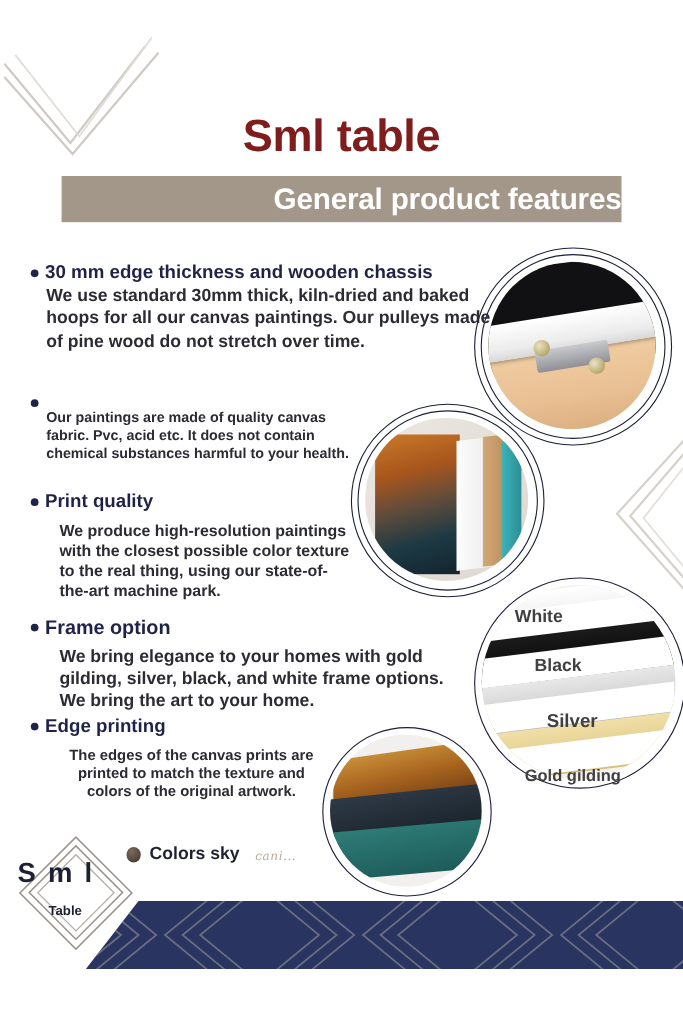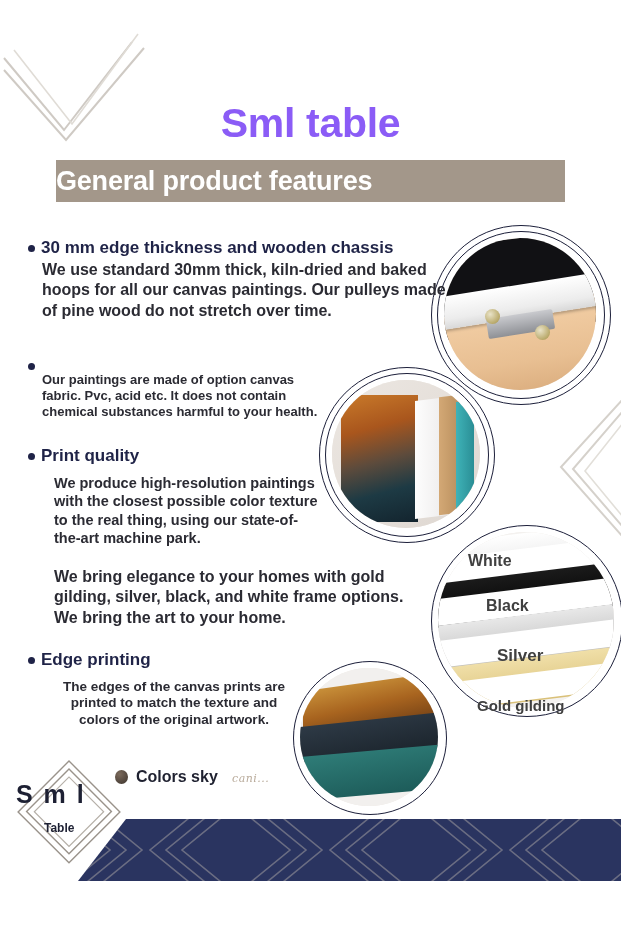"Sml table" .title { color: #8b5cf6 -> #7f1d1d }
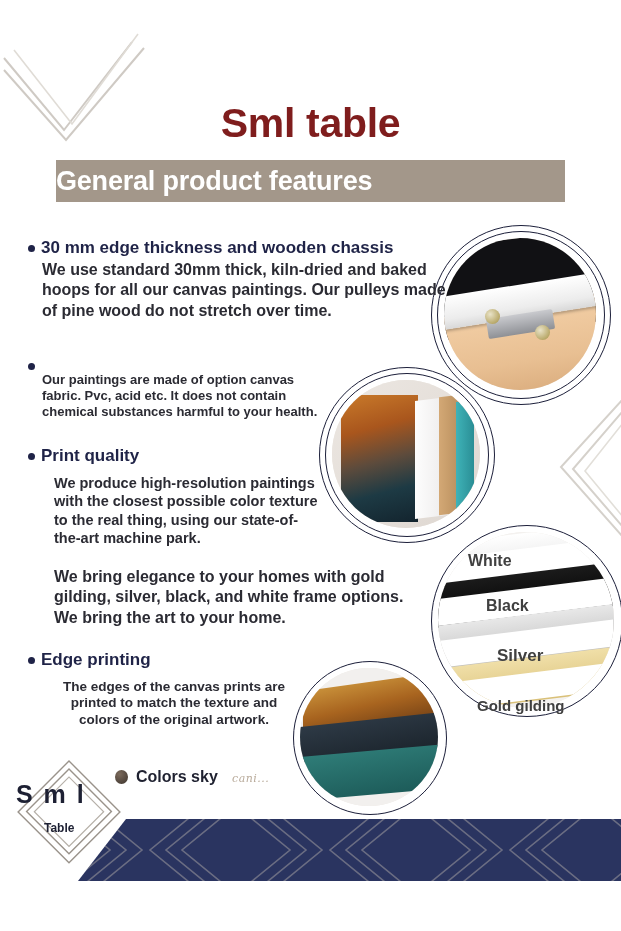"General product features" .subtitle-bar .subtitle-text { text-align: left -> right }
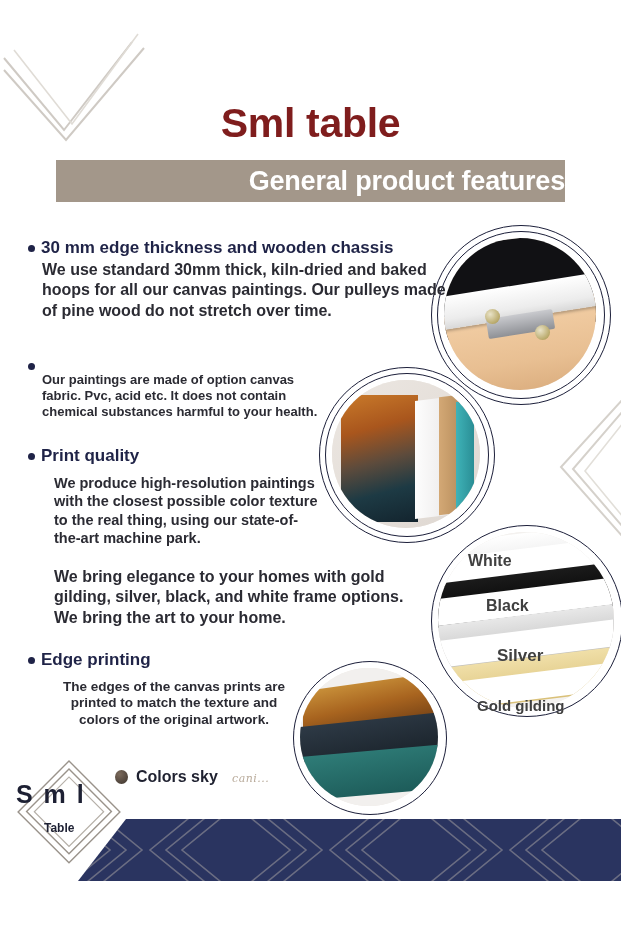"Our paintings are made of" div.feat-body { text: option -> quality }
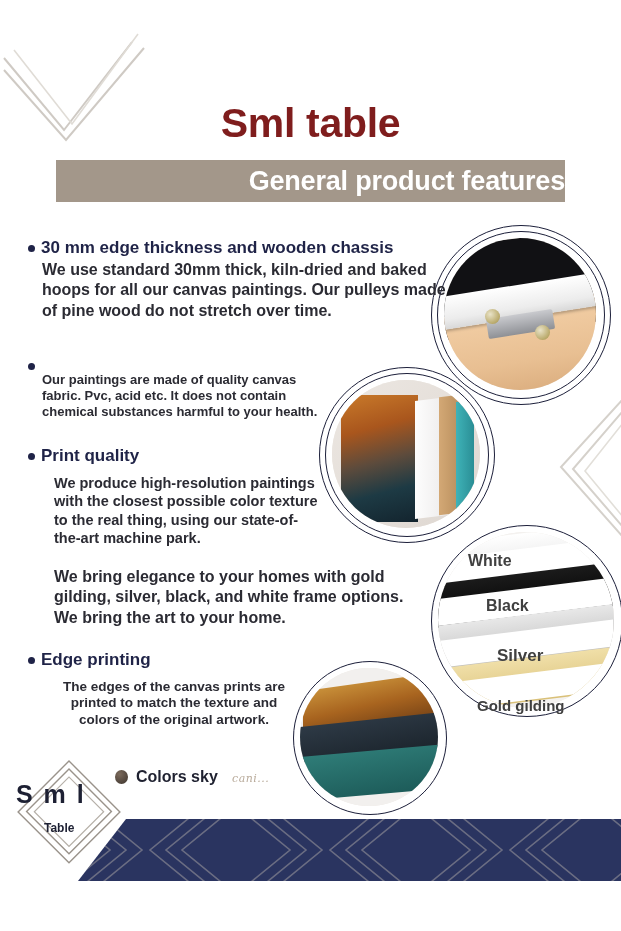"Frame option" div.feat-head { html: none -> <div> <span></span> <span>Frame option</span> </div> }
